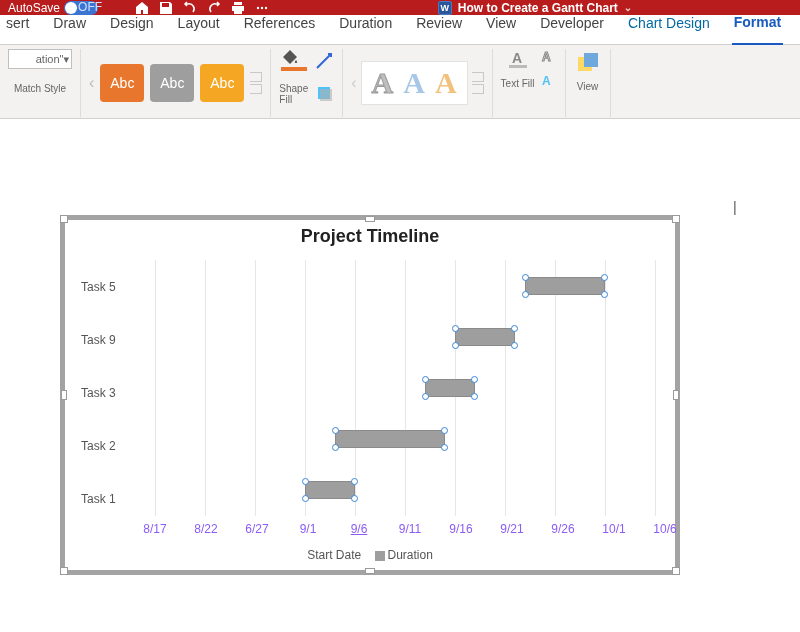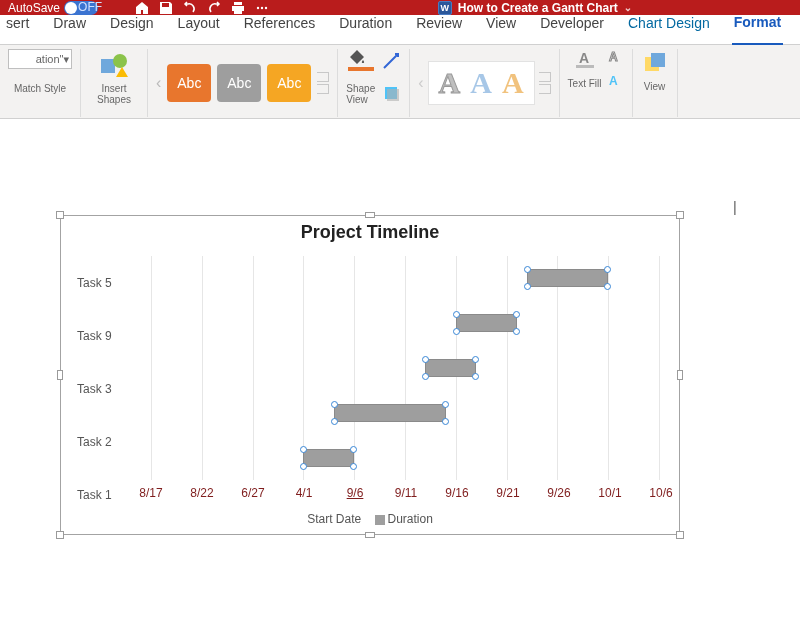"Insert" div.group { html: <div> <div> <svg> <rect></rect> <circle></circle> <path></path> </svg> <div>Insert Shapes</div> </div> </div> -> none }
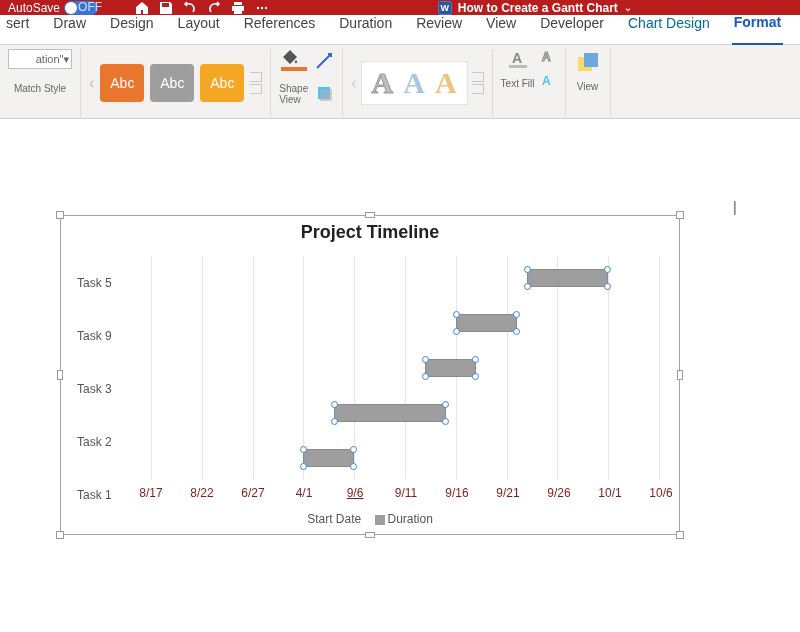"Shape" div.lbl { text: View -> Fill }
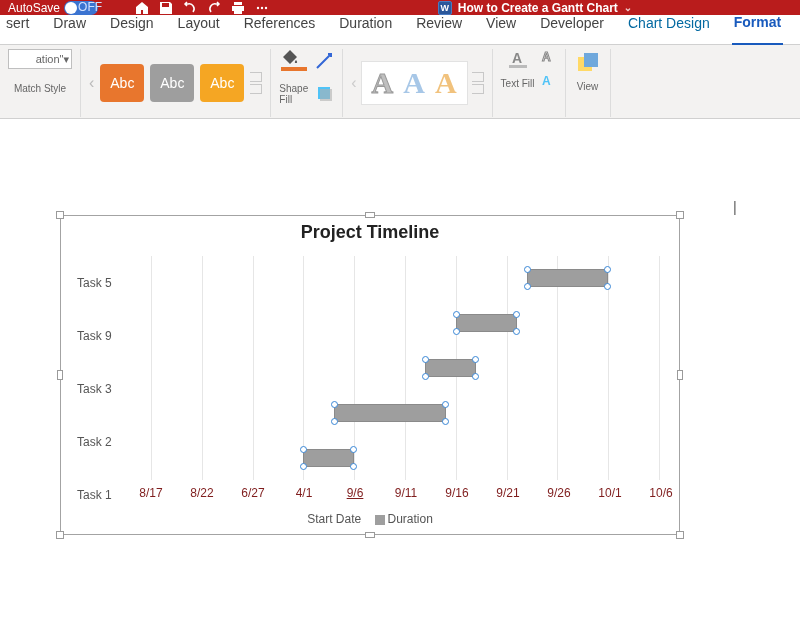"Project Timeline" .chart-frame { border: 1px solid #a3a3a3 -> 5px solid #a3a3a3; height: 320px -> 360px }
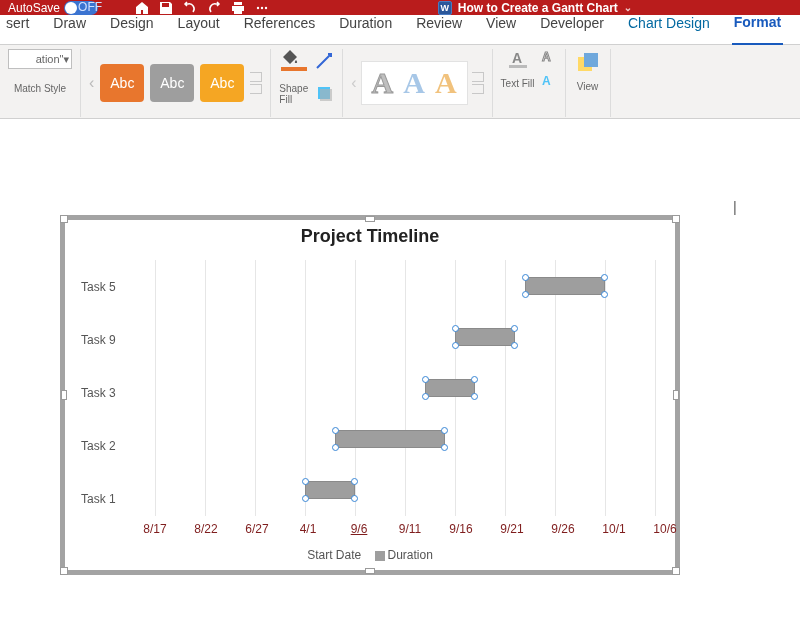"8/17" .xlab { color: #7f1d1d -> #8b5cf6 }
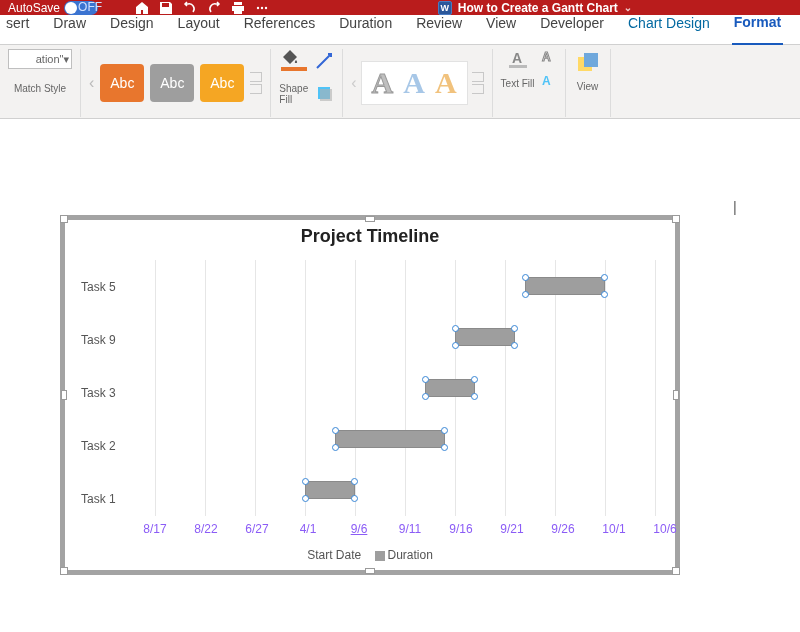"4/1" div.xlab { text: 4/1 -> 9/1 }
